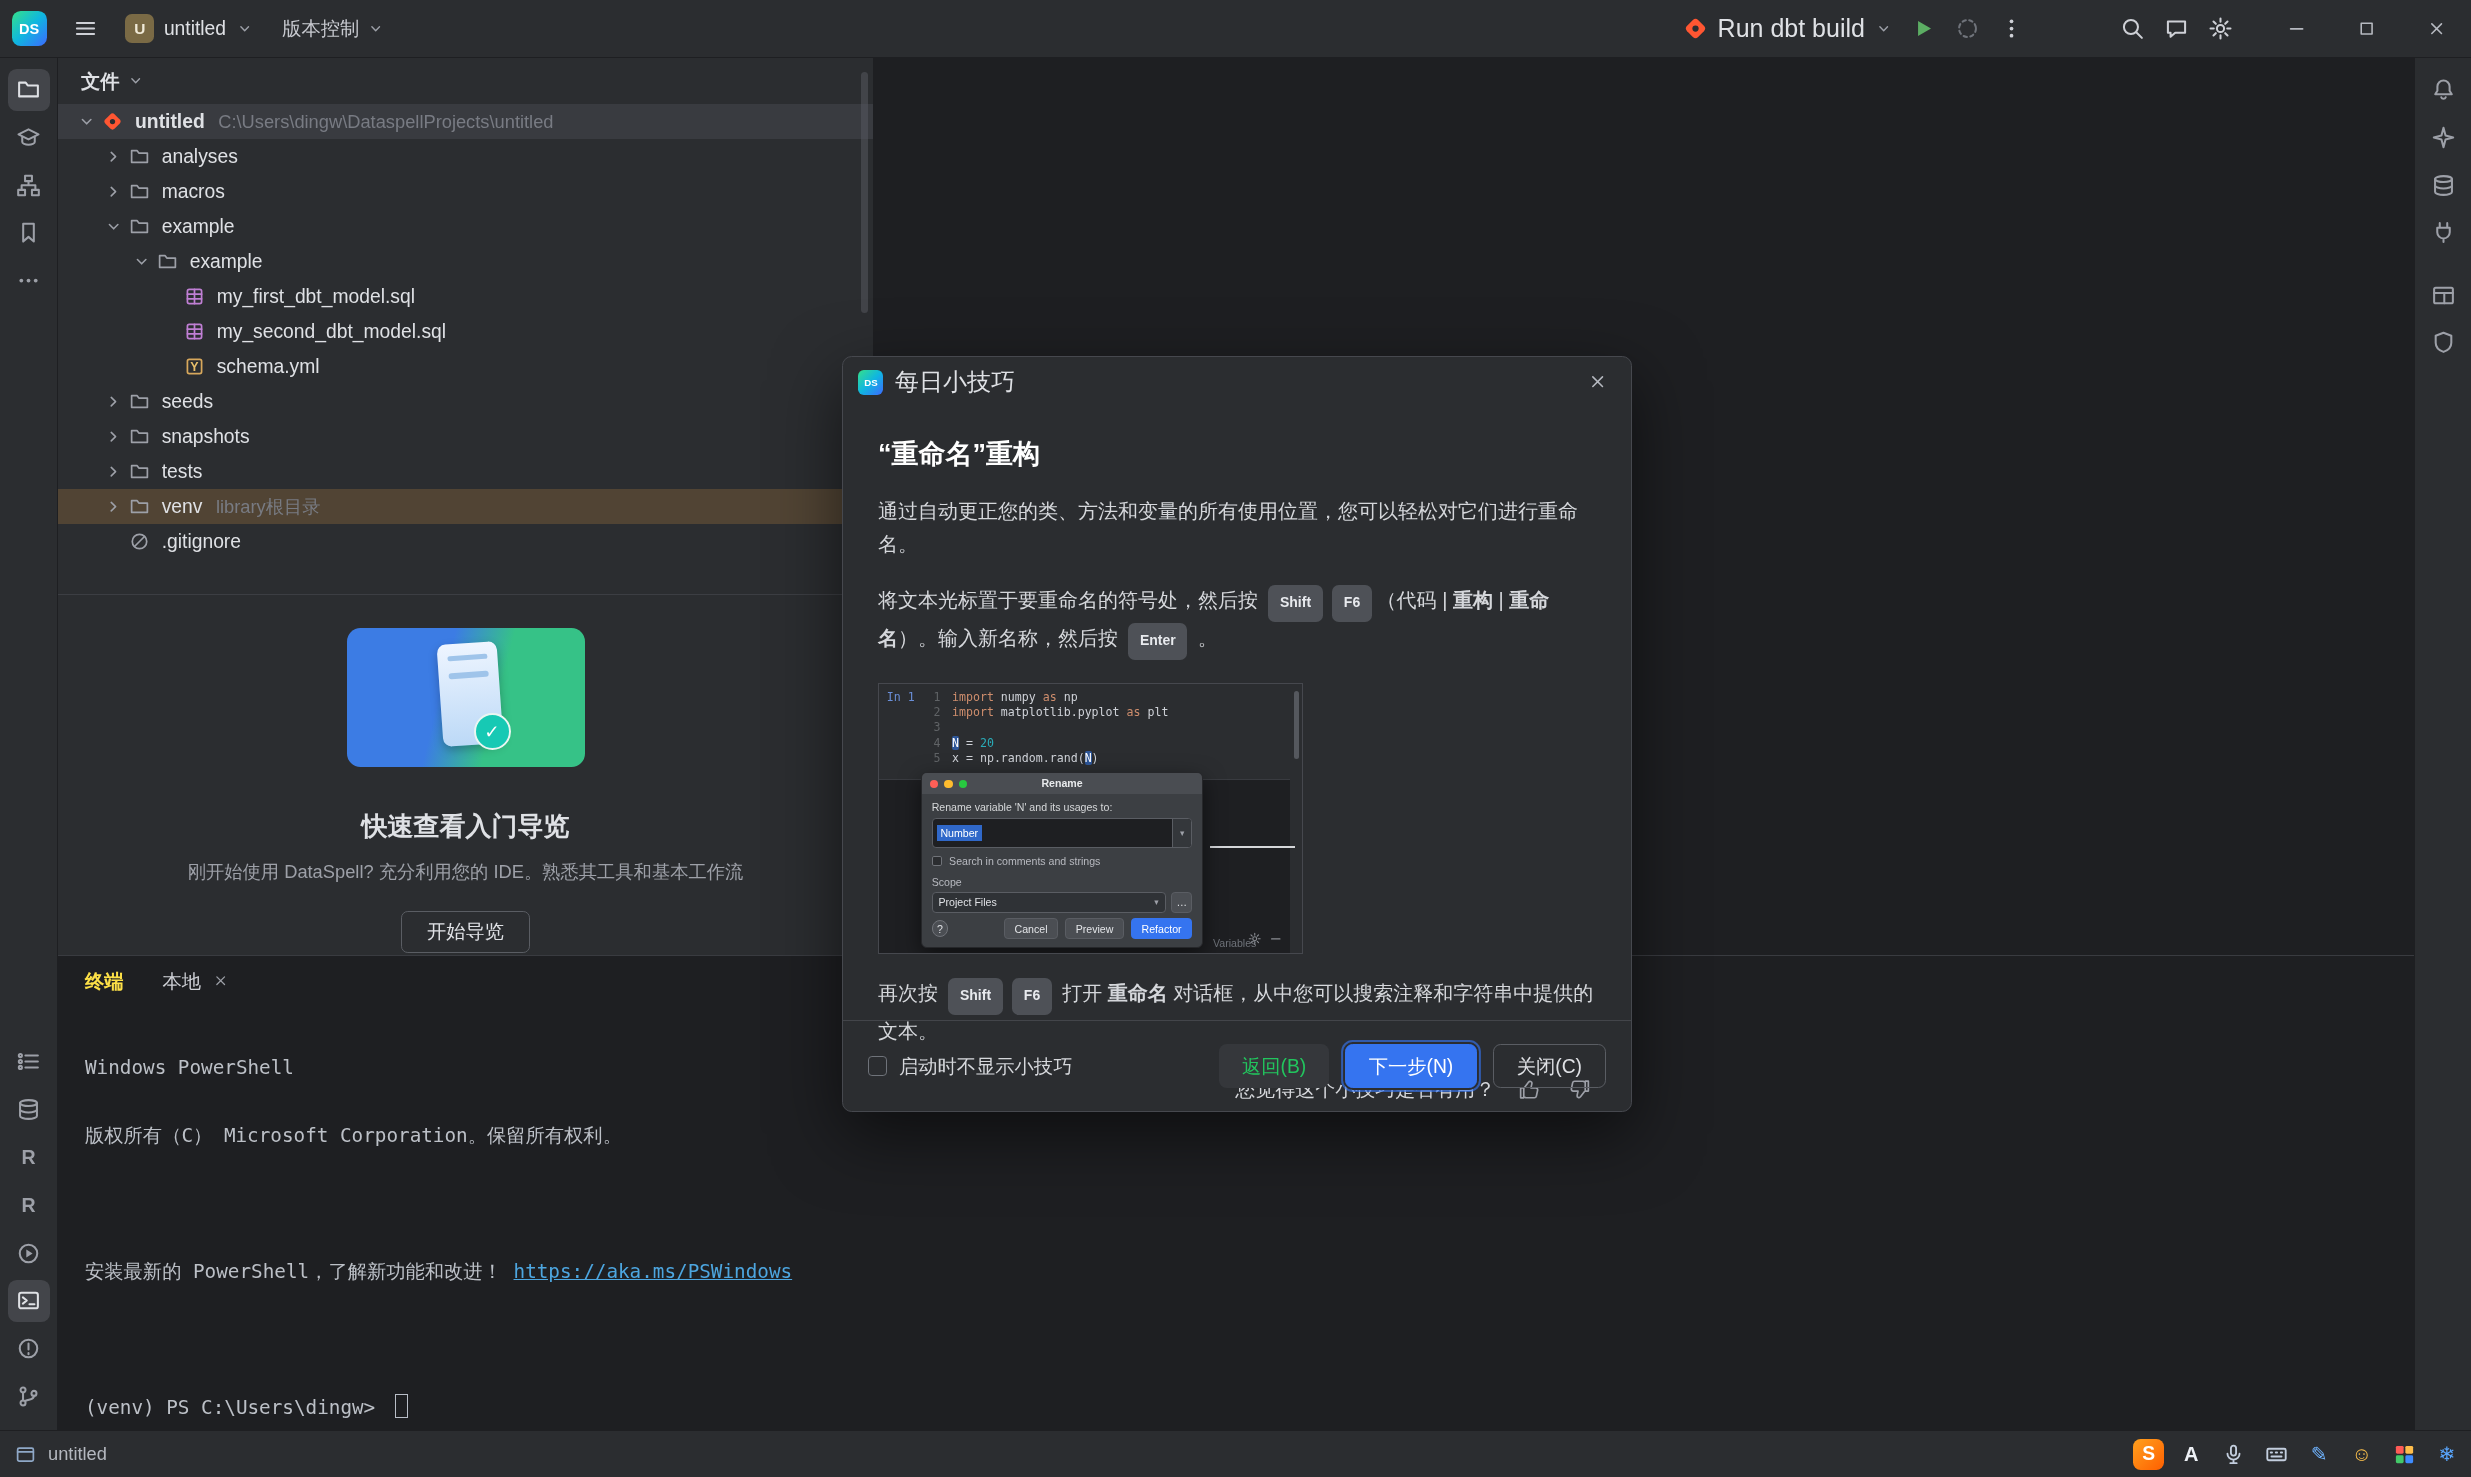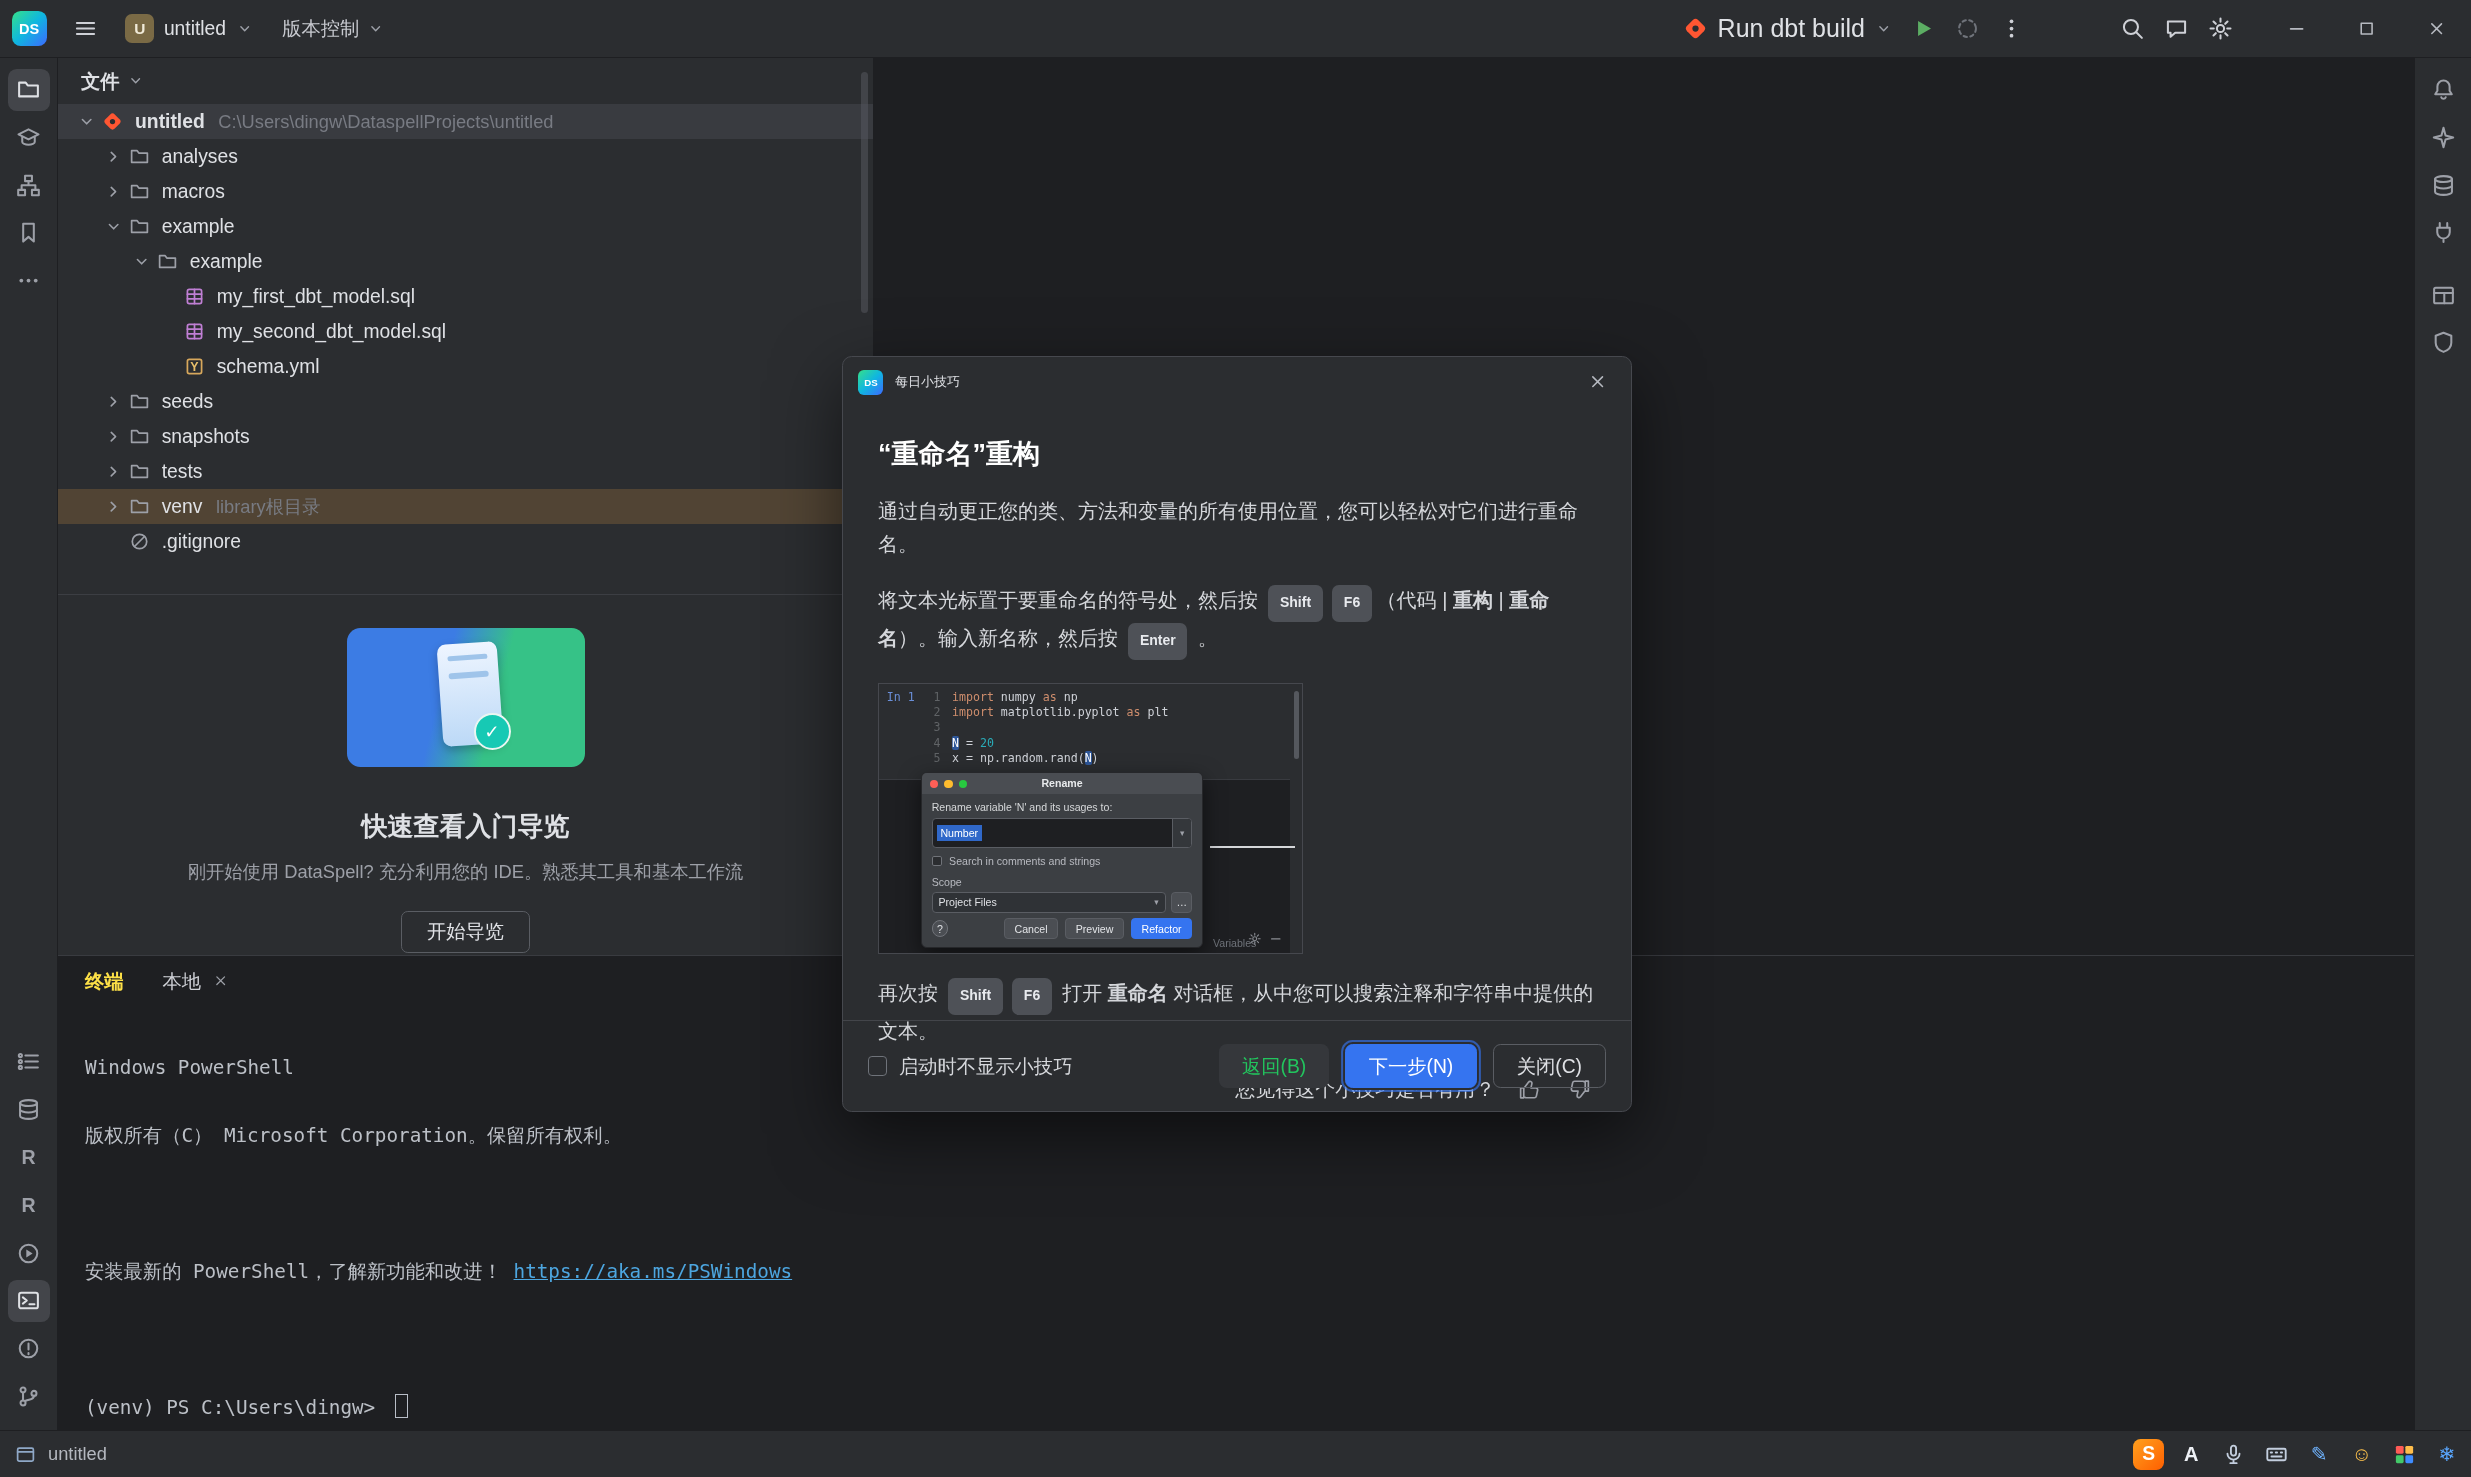"每日小技巧" .modal-title { font-size: 13px -> 24px }
